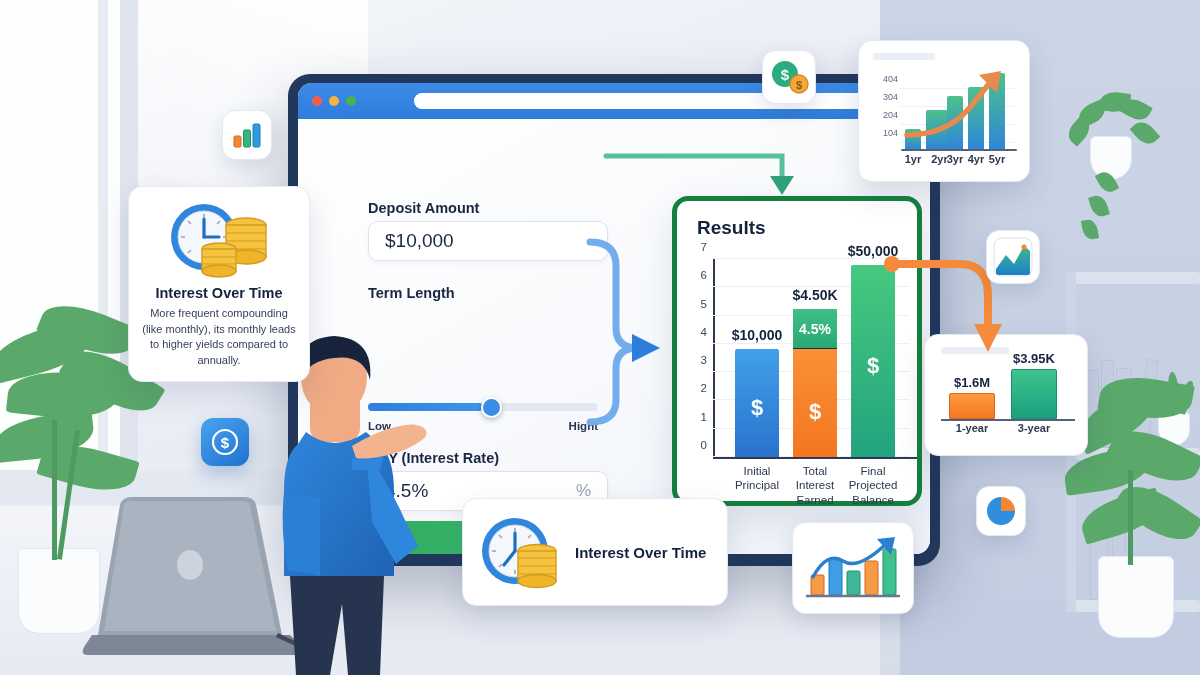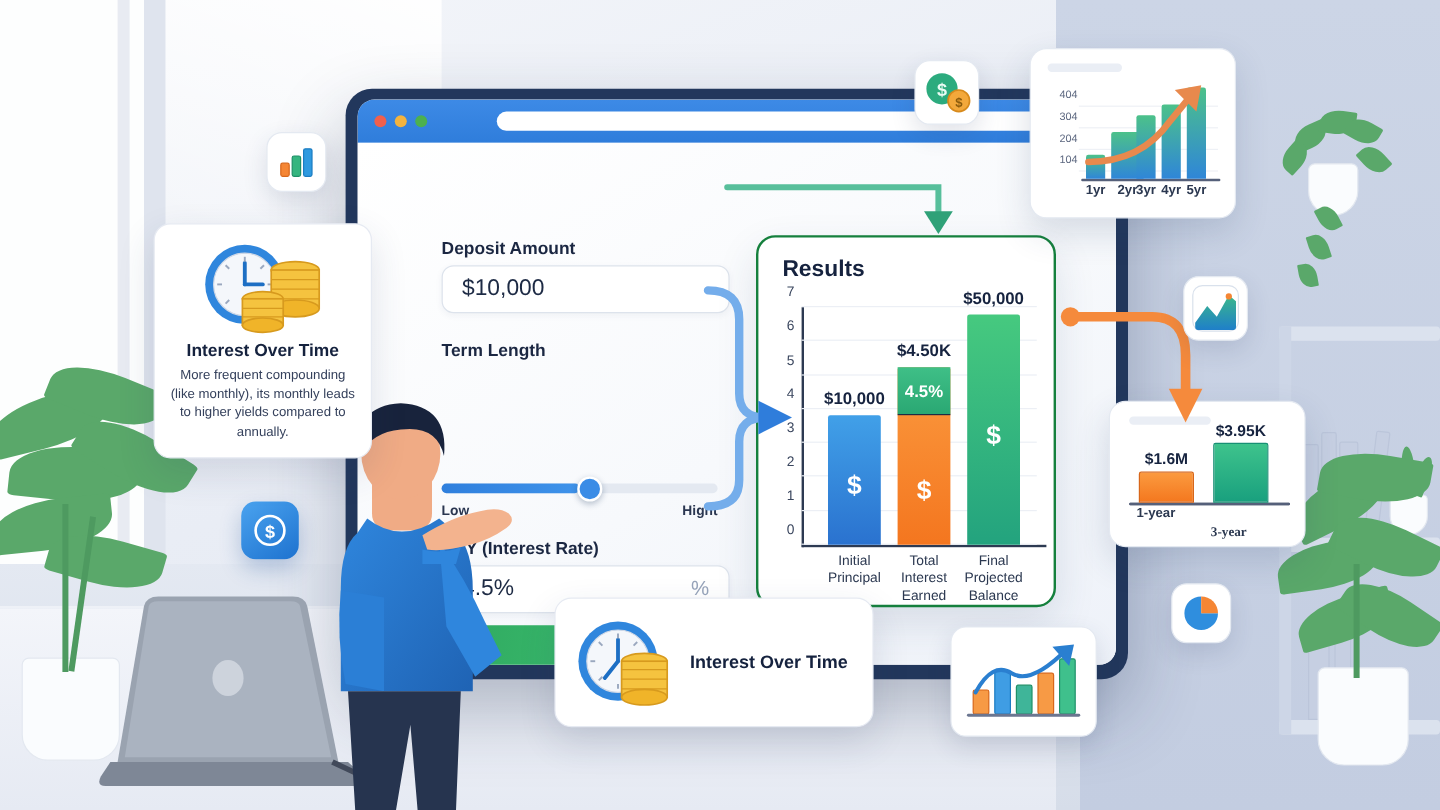"1yr" .mini-lab { text-align: left -> center }
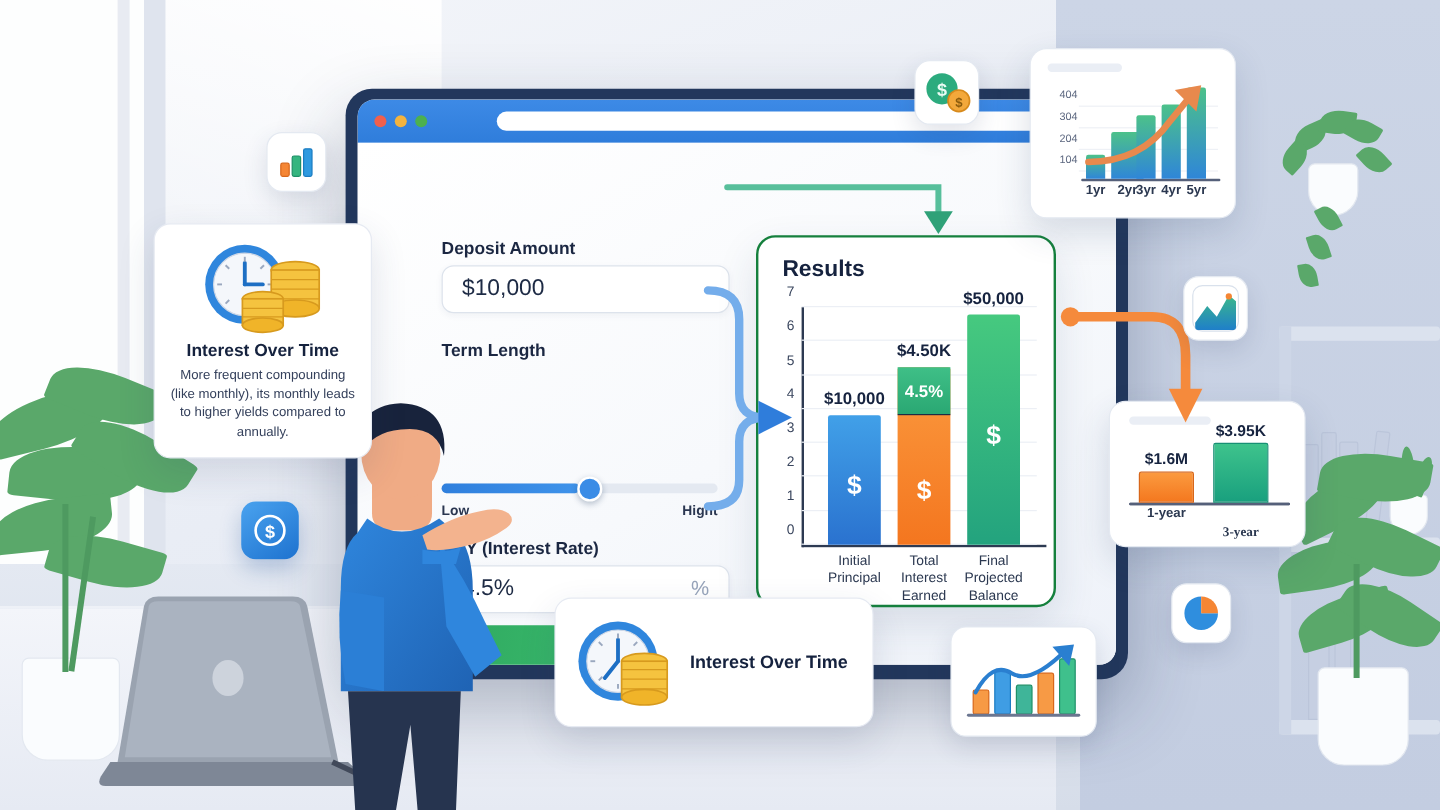"Results" #results-card { border: 2px solid #15803d -> 5px solid #15803d; left: 630px -> 672px }
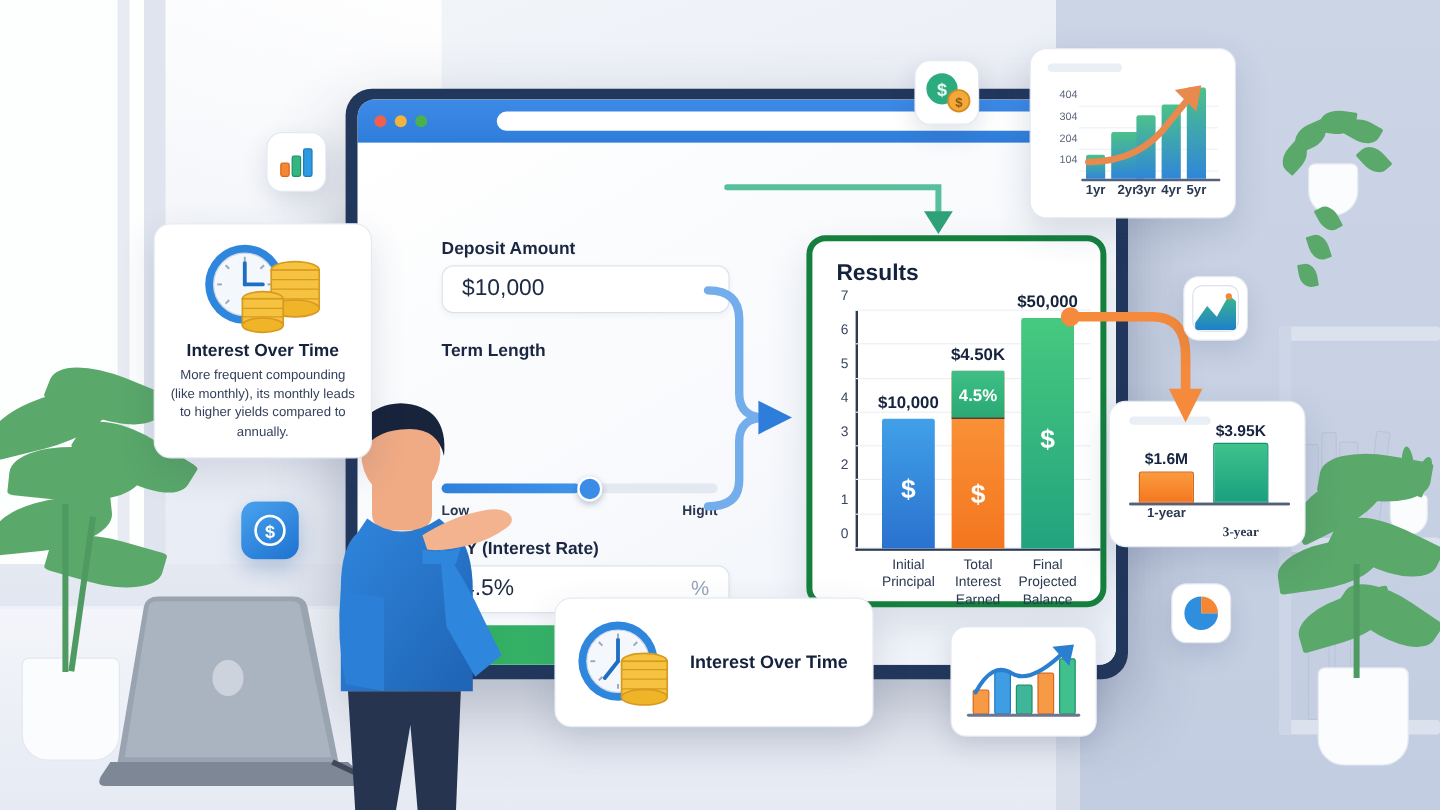"3-year" span.mini-lab { font-family: Liberation Serif, serif -> none; margin-top: 20px -> 4px }
